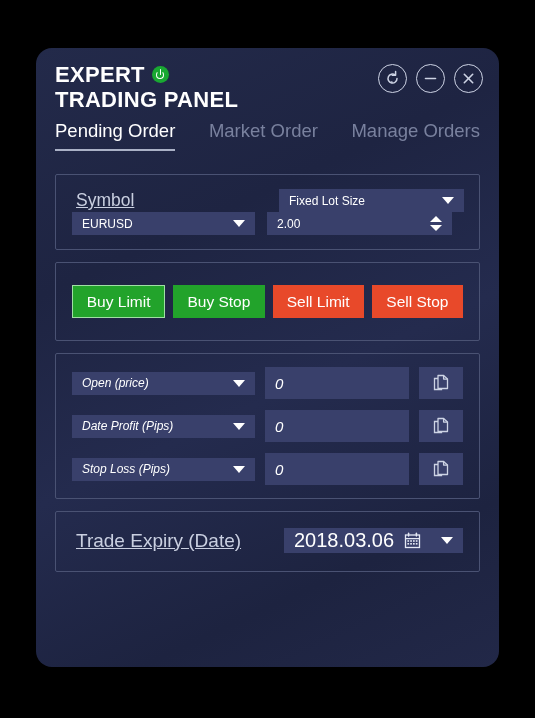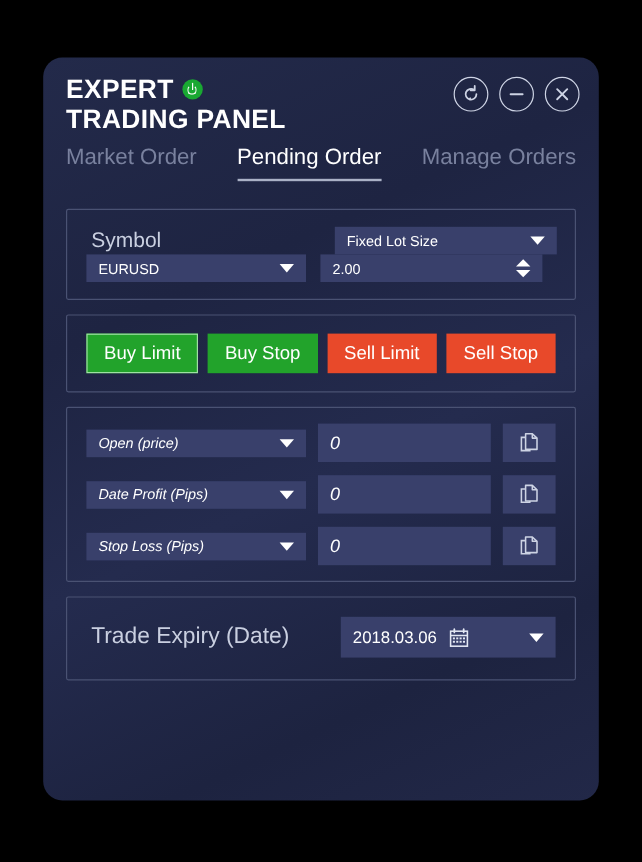"Market Order" div.tab { order: before "Pending Order" -> after "Pending Order" }
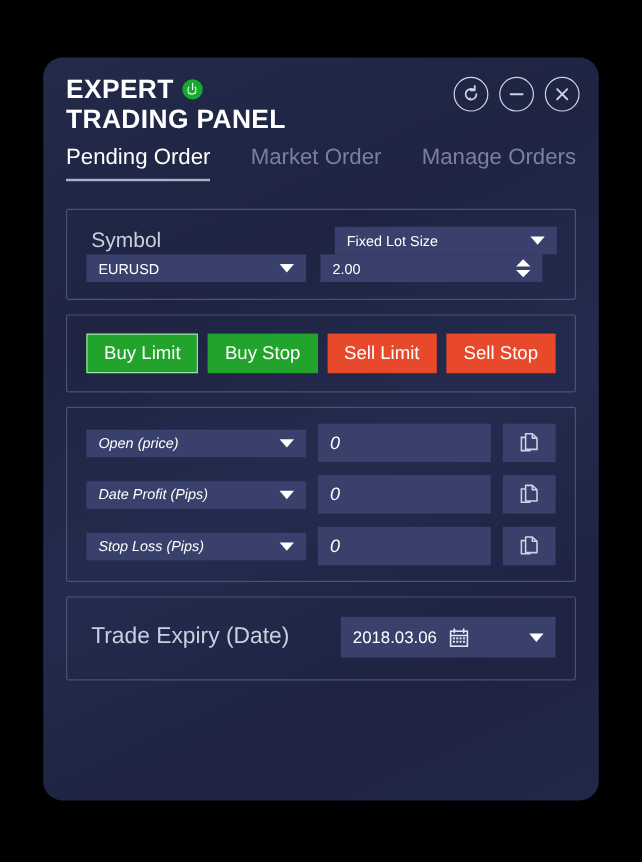"Symbol" .label { text-decoration: none -> underline }
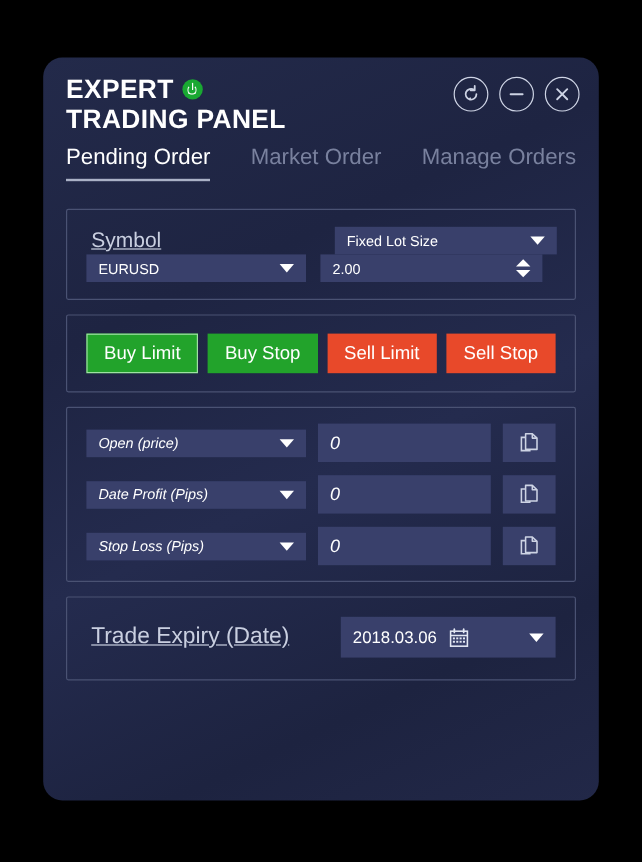"Buy Limit" #sec-orders { padding: 15px 16px -> 22px 16px }
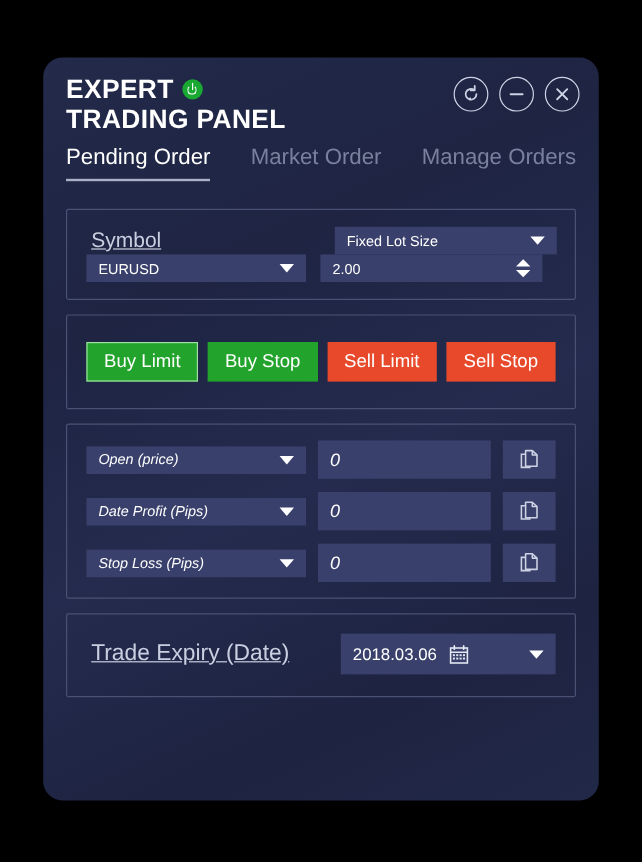"2018.03.06" .field.expiry { font-size: 14px -> 20px; height: 34px -> 25px }
